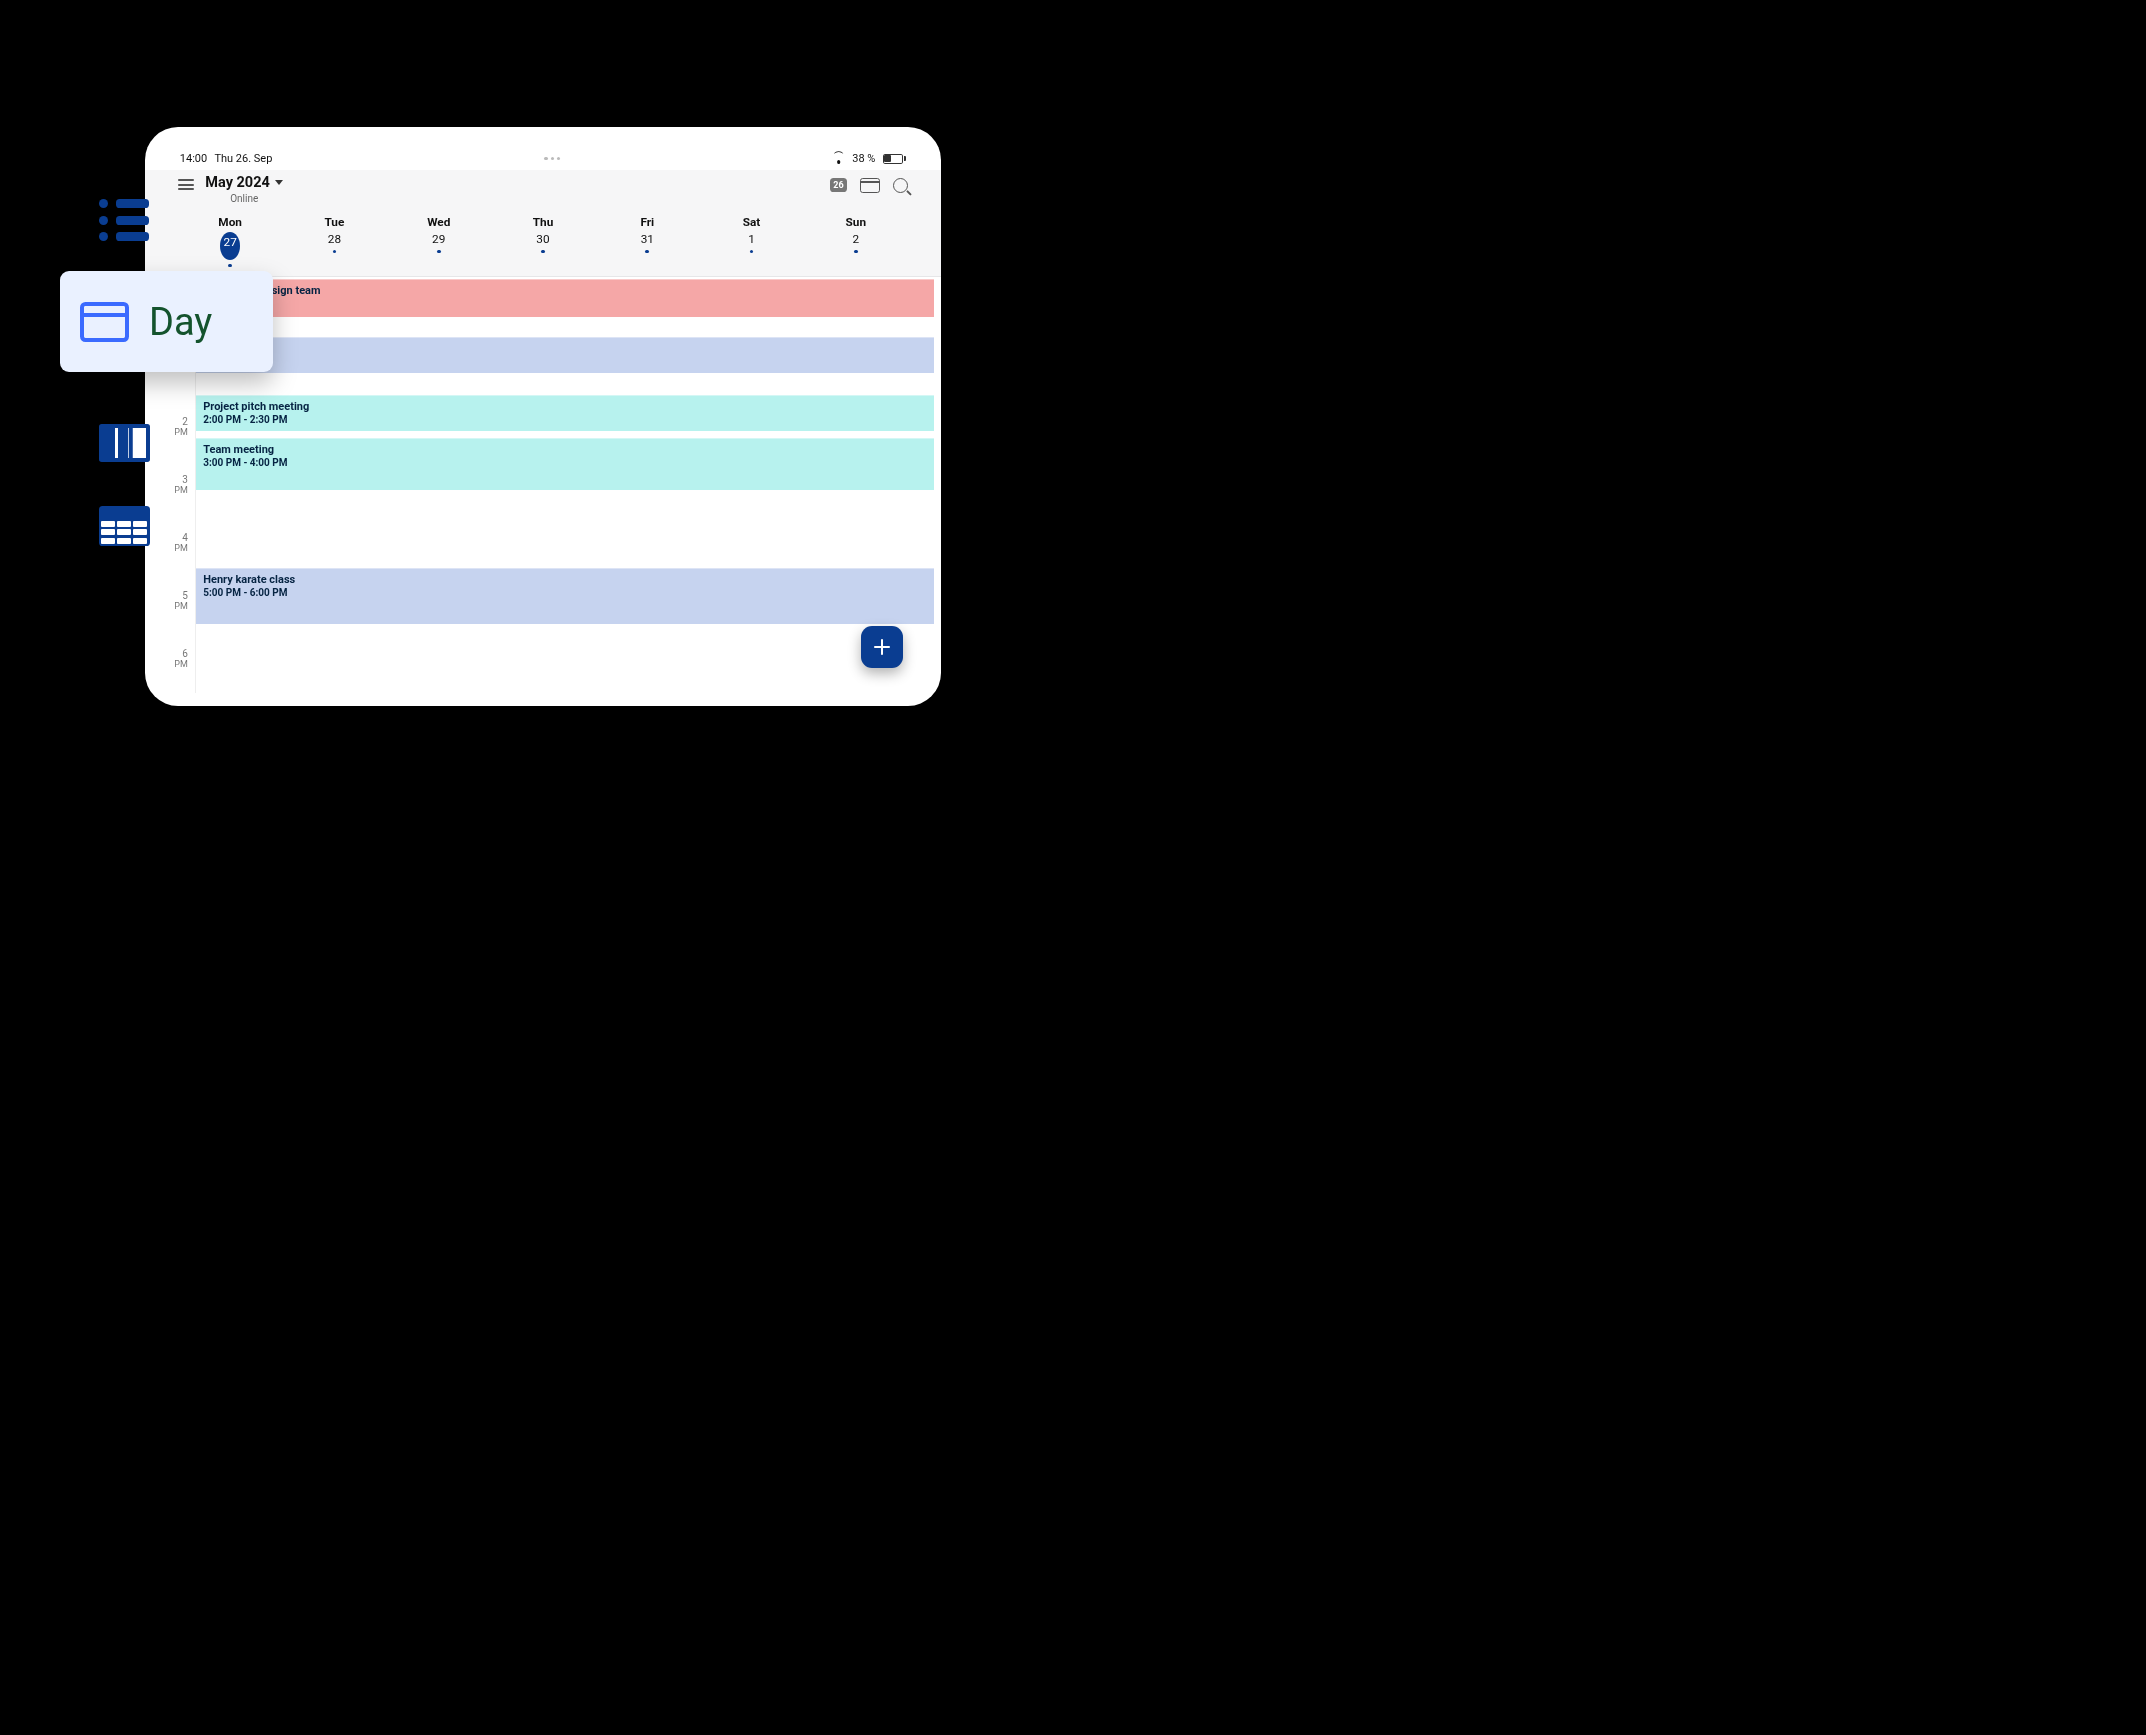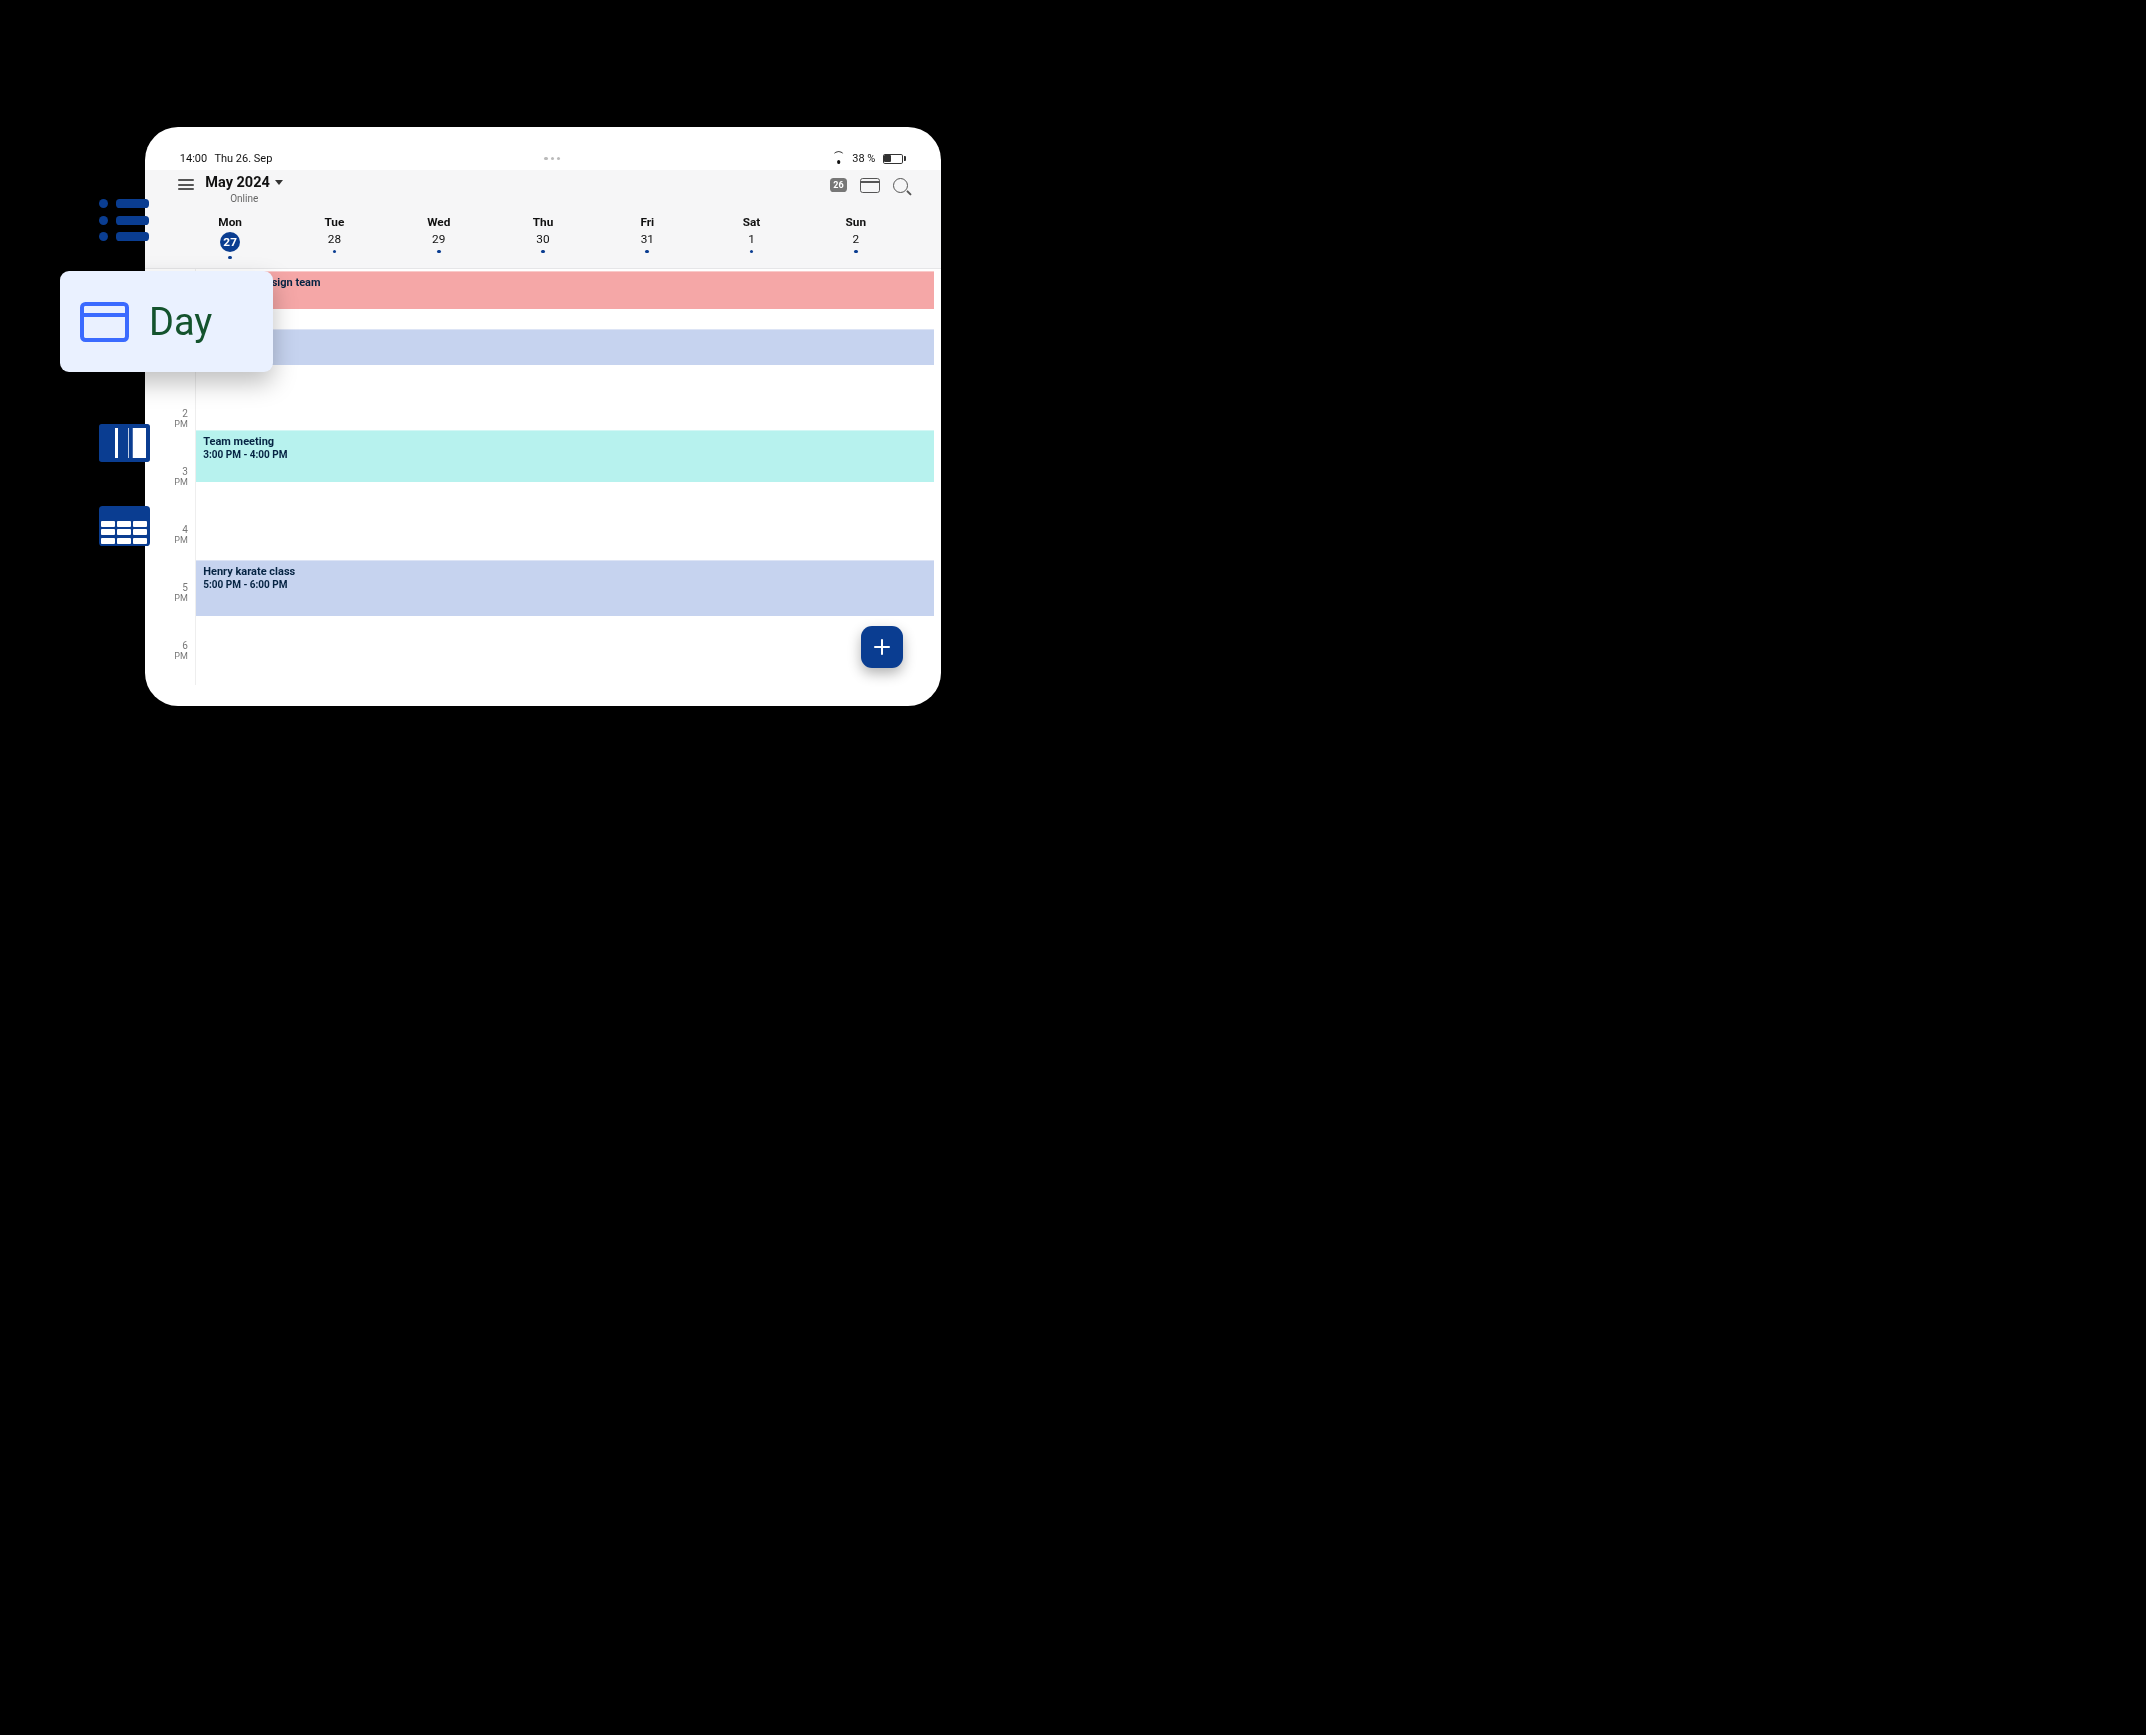"27" .daycol.active .num { font-weight: 700 -> 400; height: 20px -> 28px }
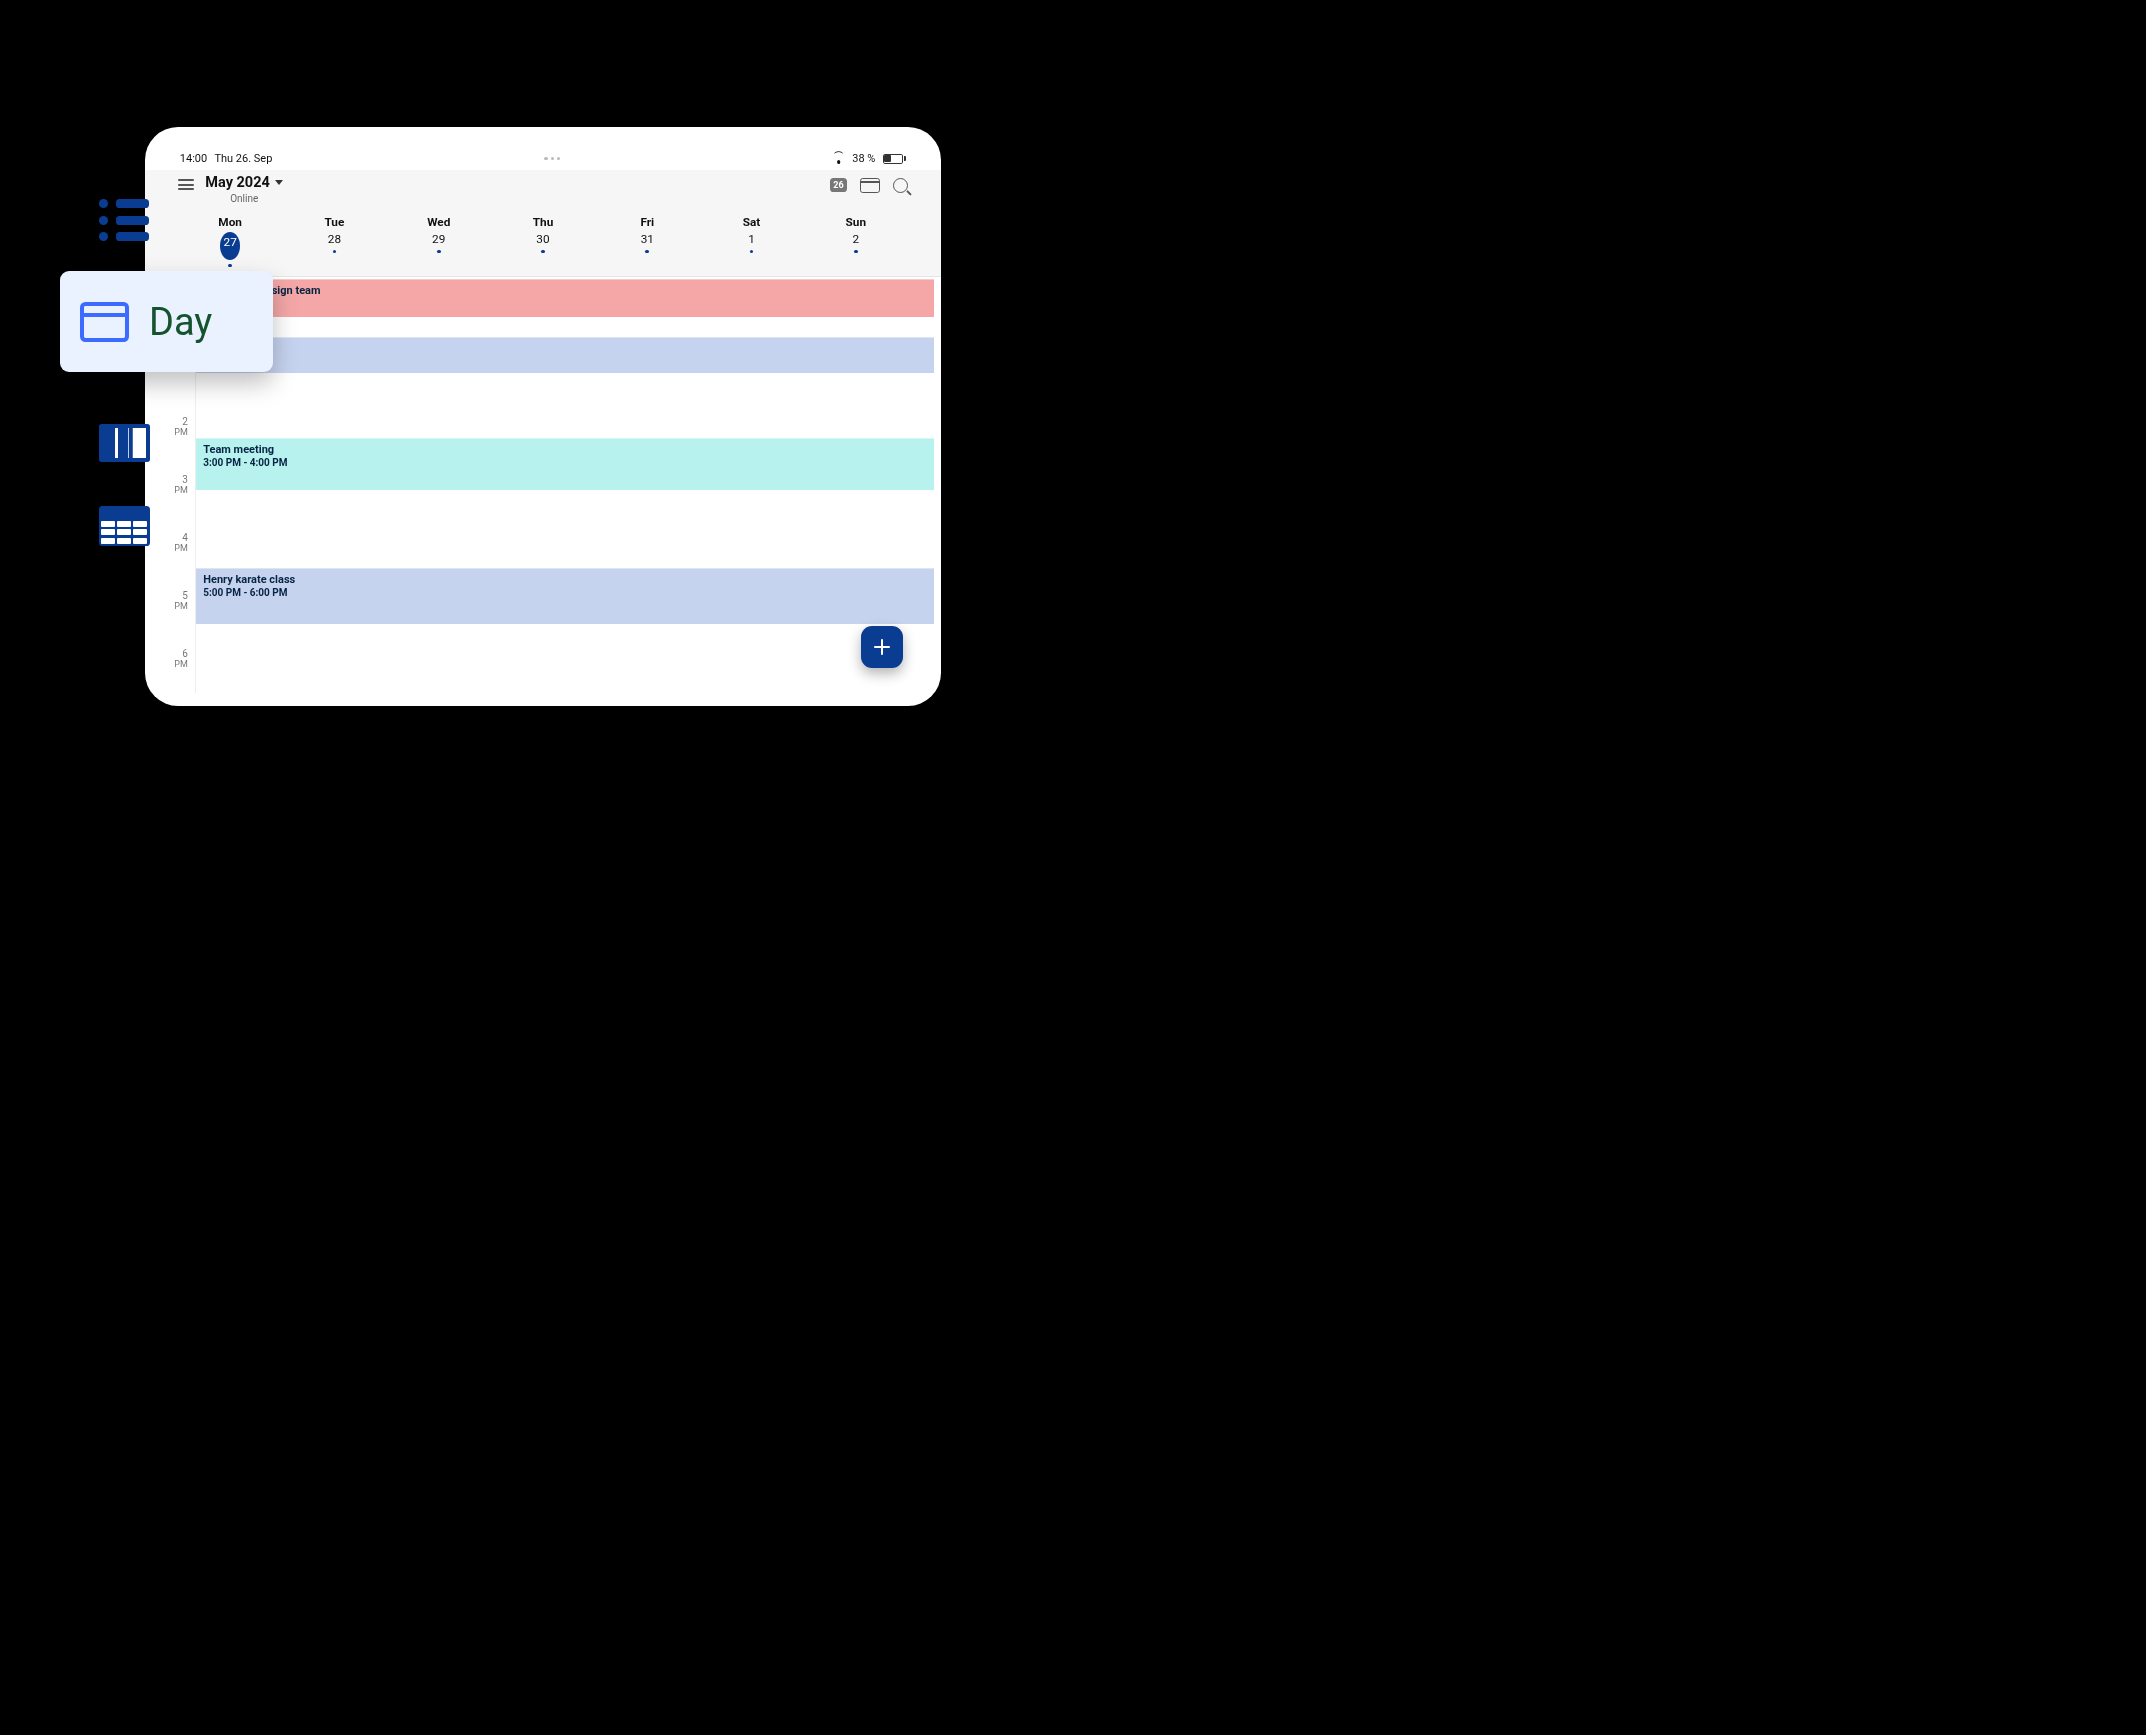"Project pitch meeting" div.event { html: none -> <div> <div>Project pitch meeting</div> <div>2:00 PM - 2:30 PM</div> </div> }
